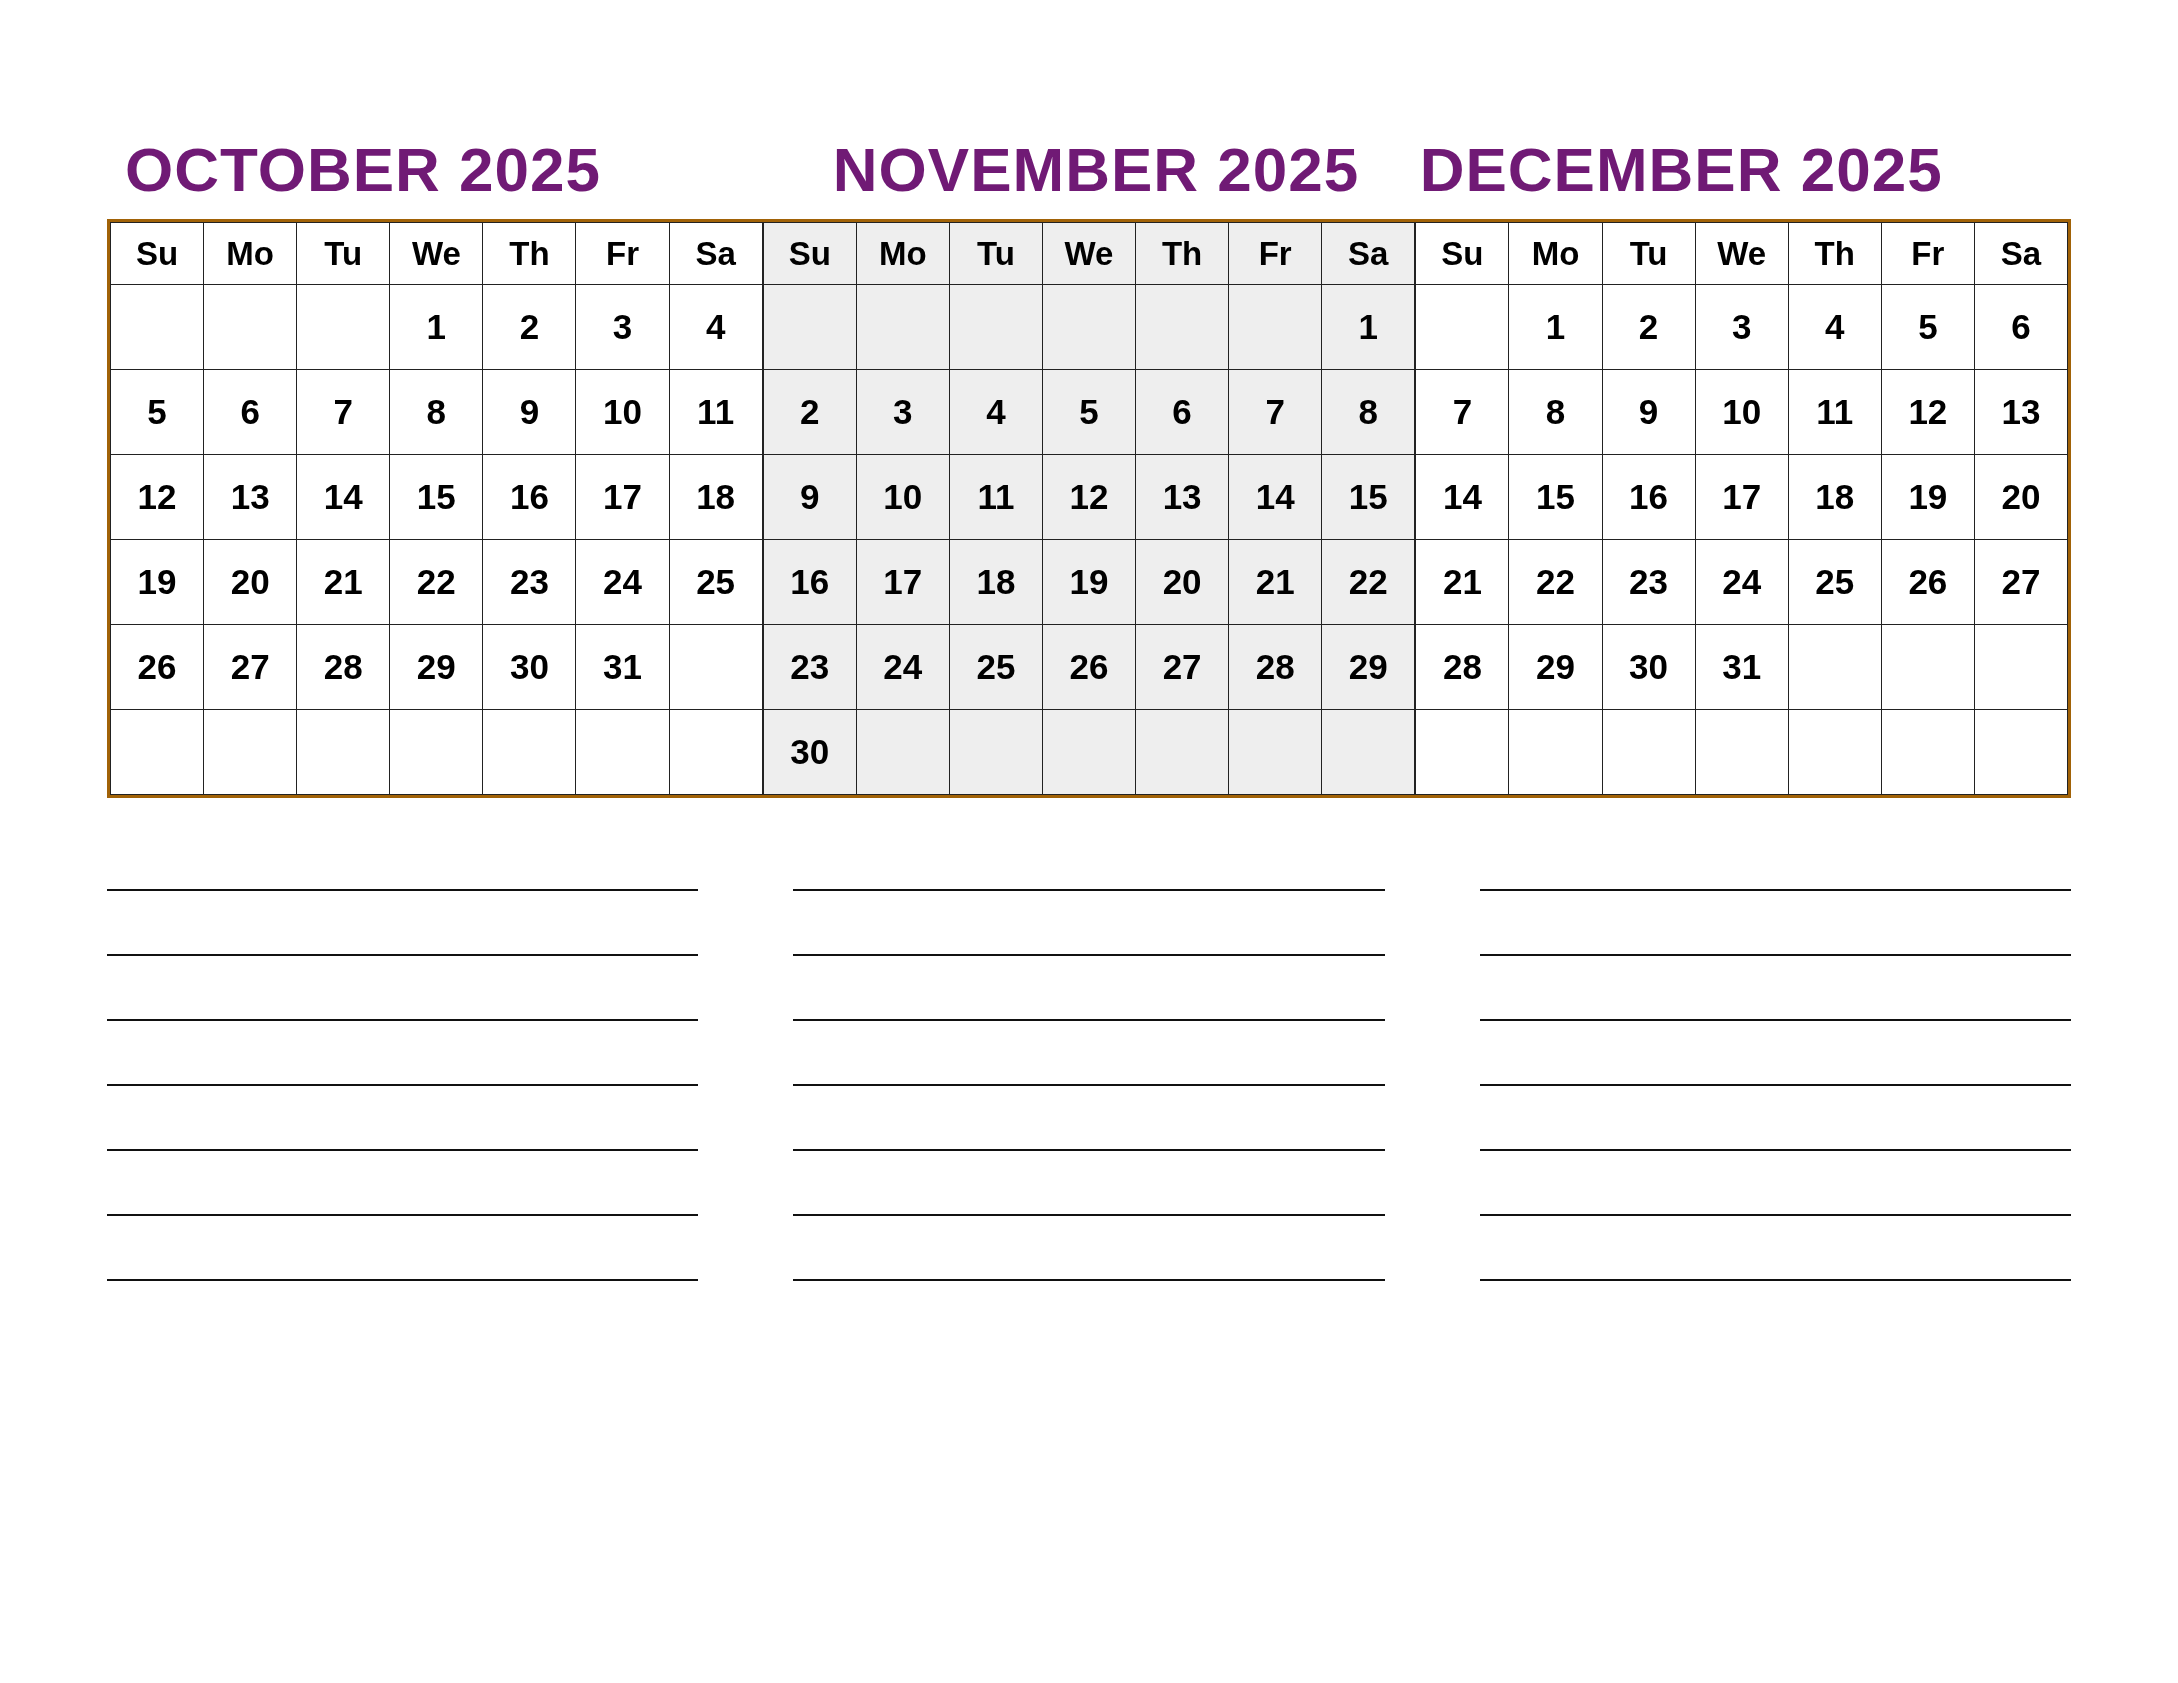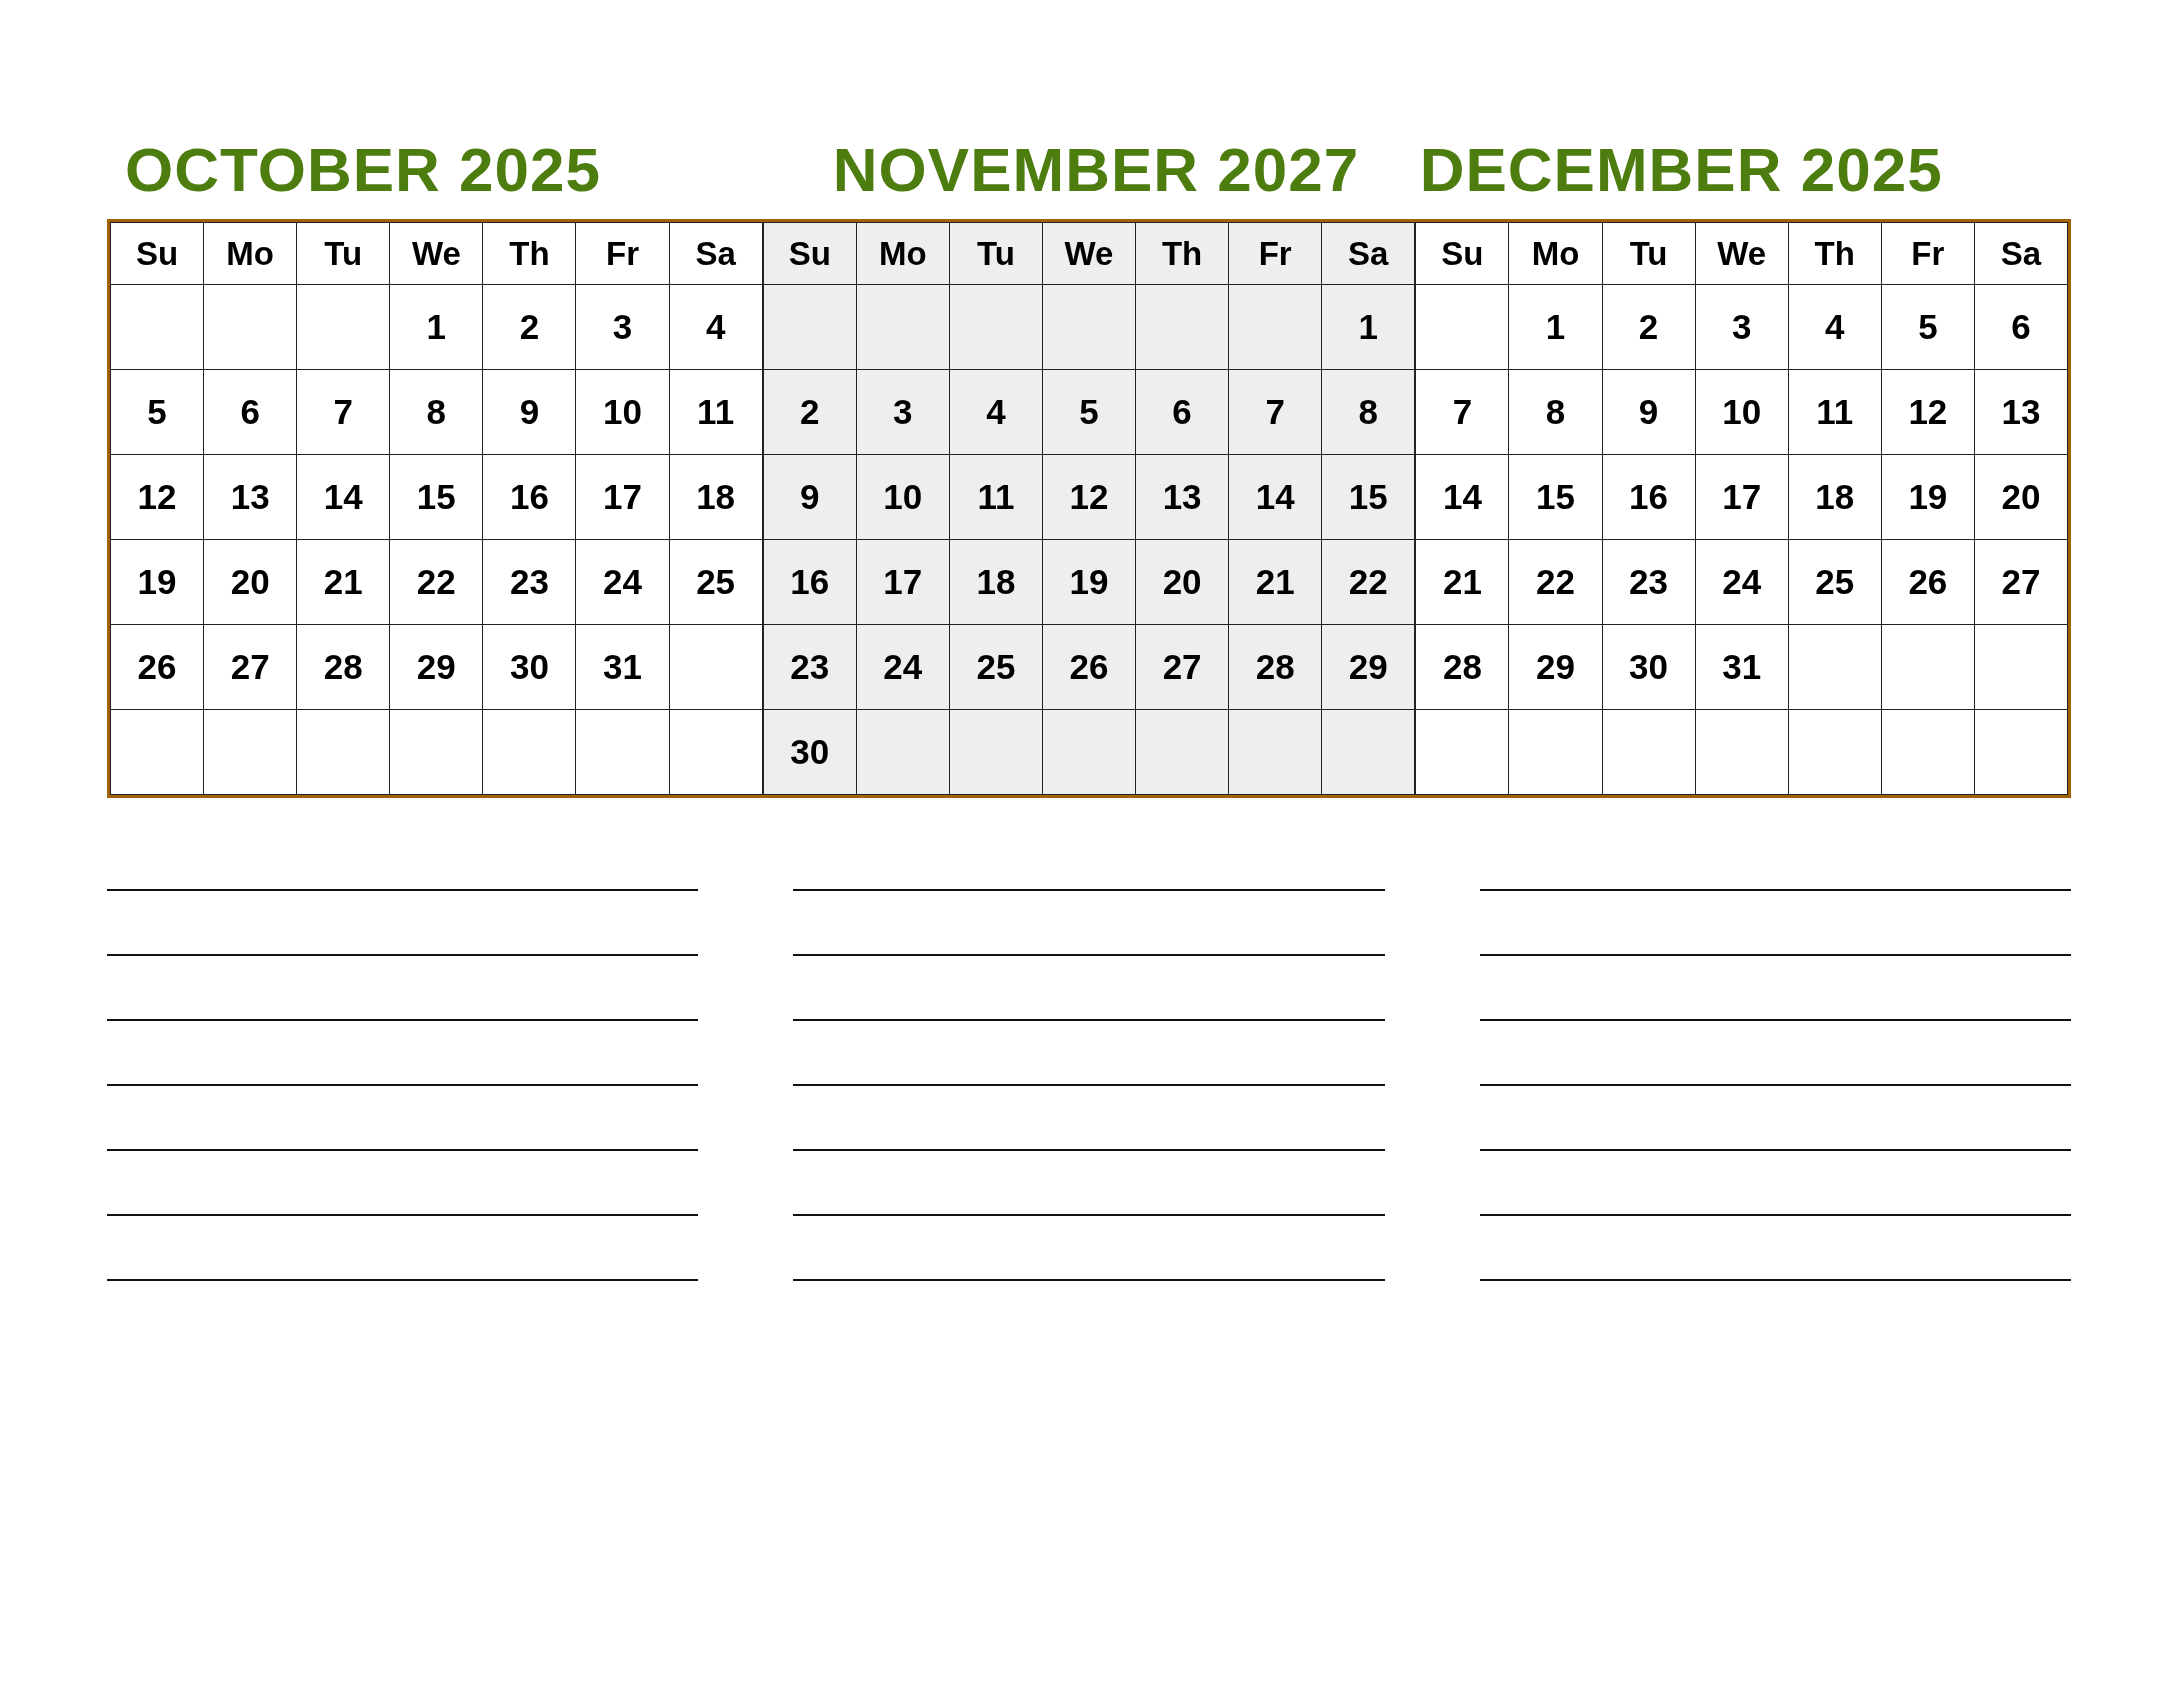"OCTOBER 2025" .title { color: #4d7c0f -> #701a75 }
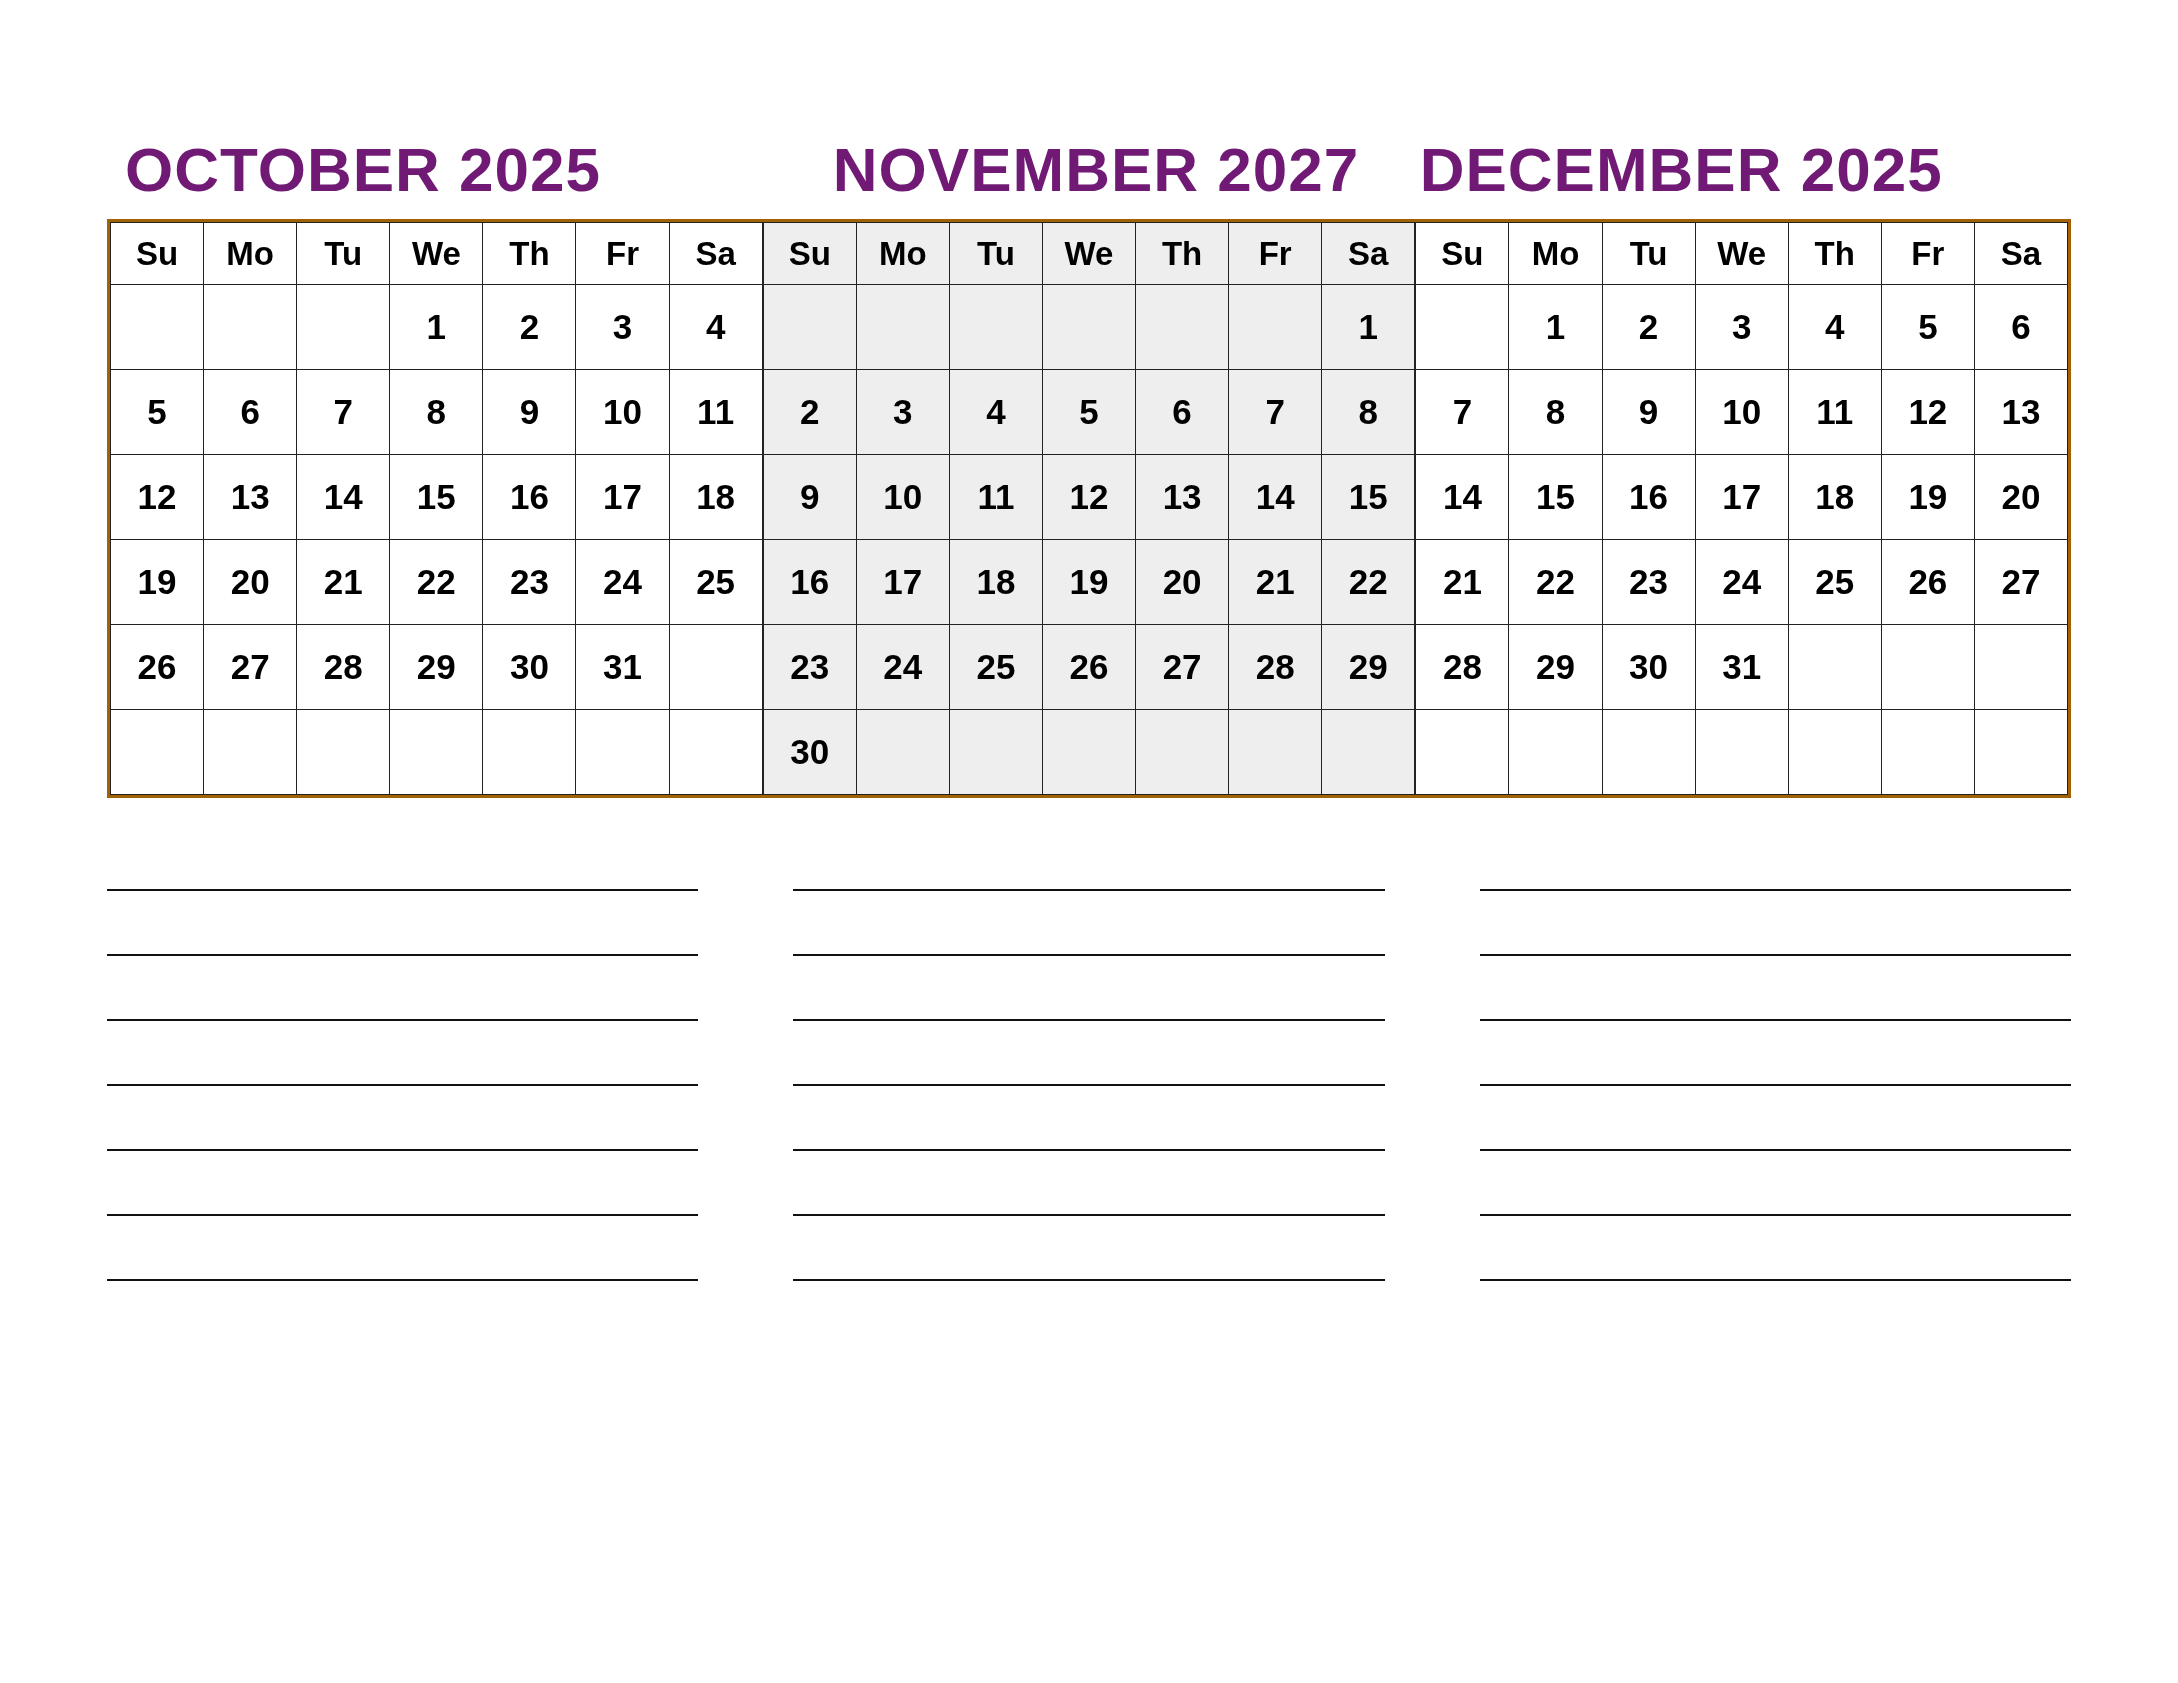"NOVEMBER 2027" div.title { text: 2027 -> 2025 }
